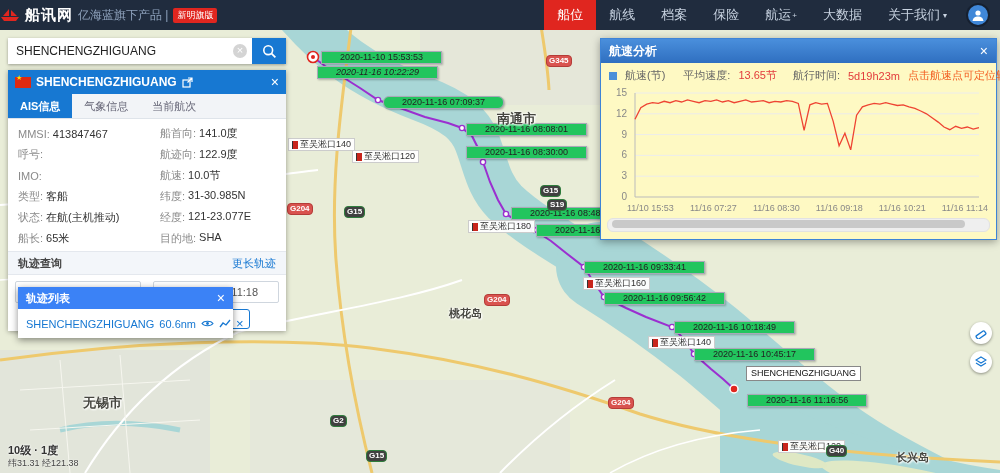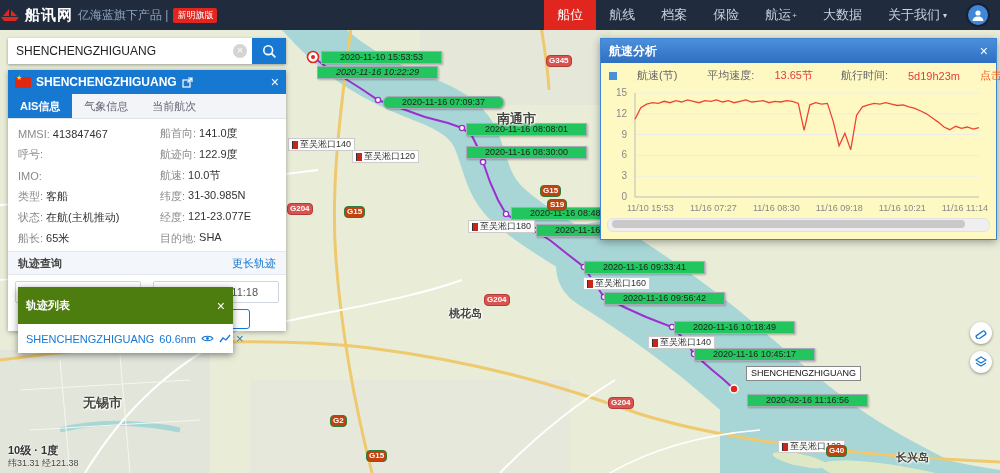"航速(节)" .sp-legend { gap: 20px -> 8px }
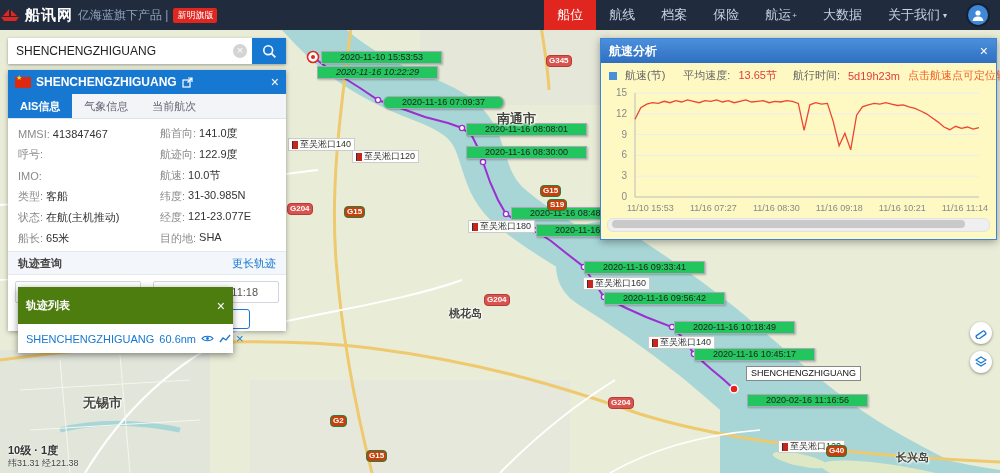"G15" .shield.expwy { background: #c2410c -> #404040 }
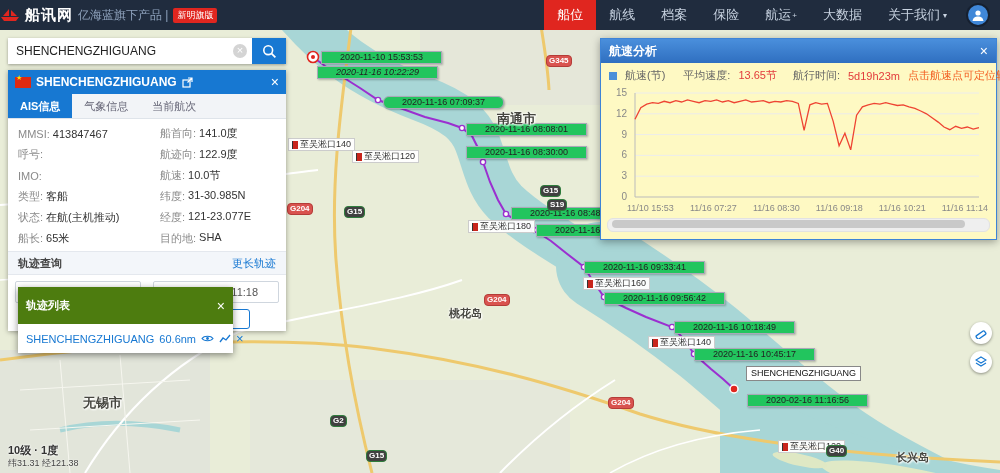"轨迹列表" .popup-header { background: #4d7c0f -> #3b82f6; height: 37px -> 22px }
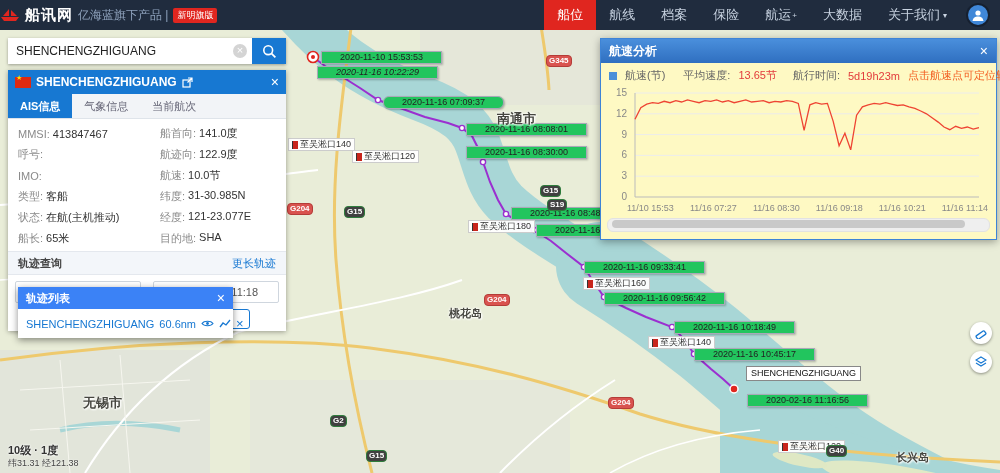"2020-02-16 11:16:56" div.time-label { text: 2020-02-16 -> 2020-11-16 }
